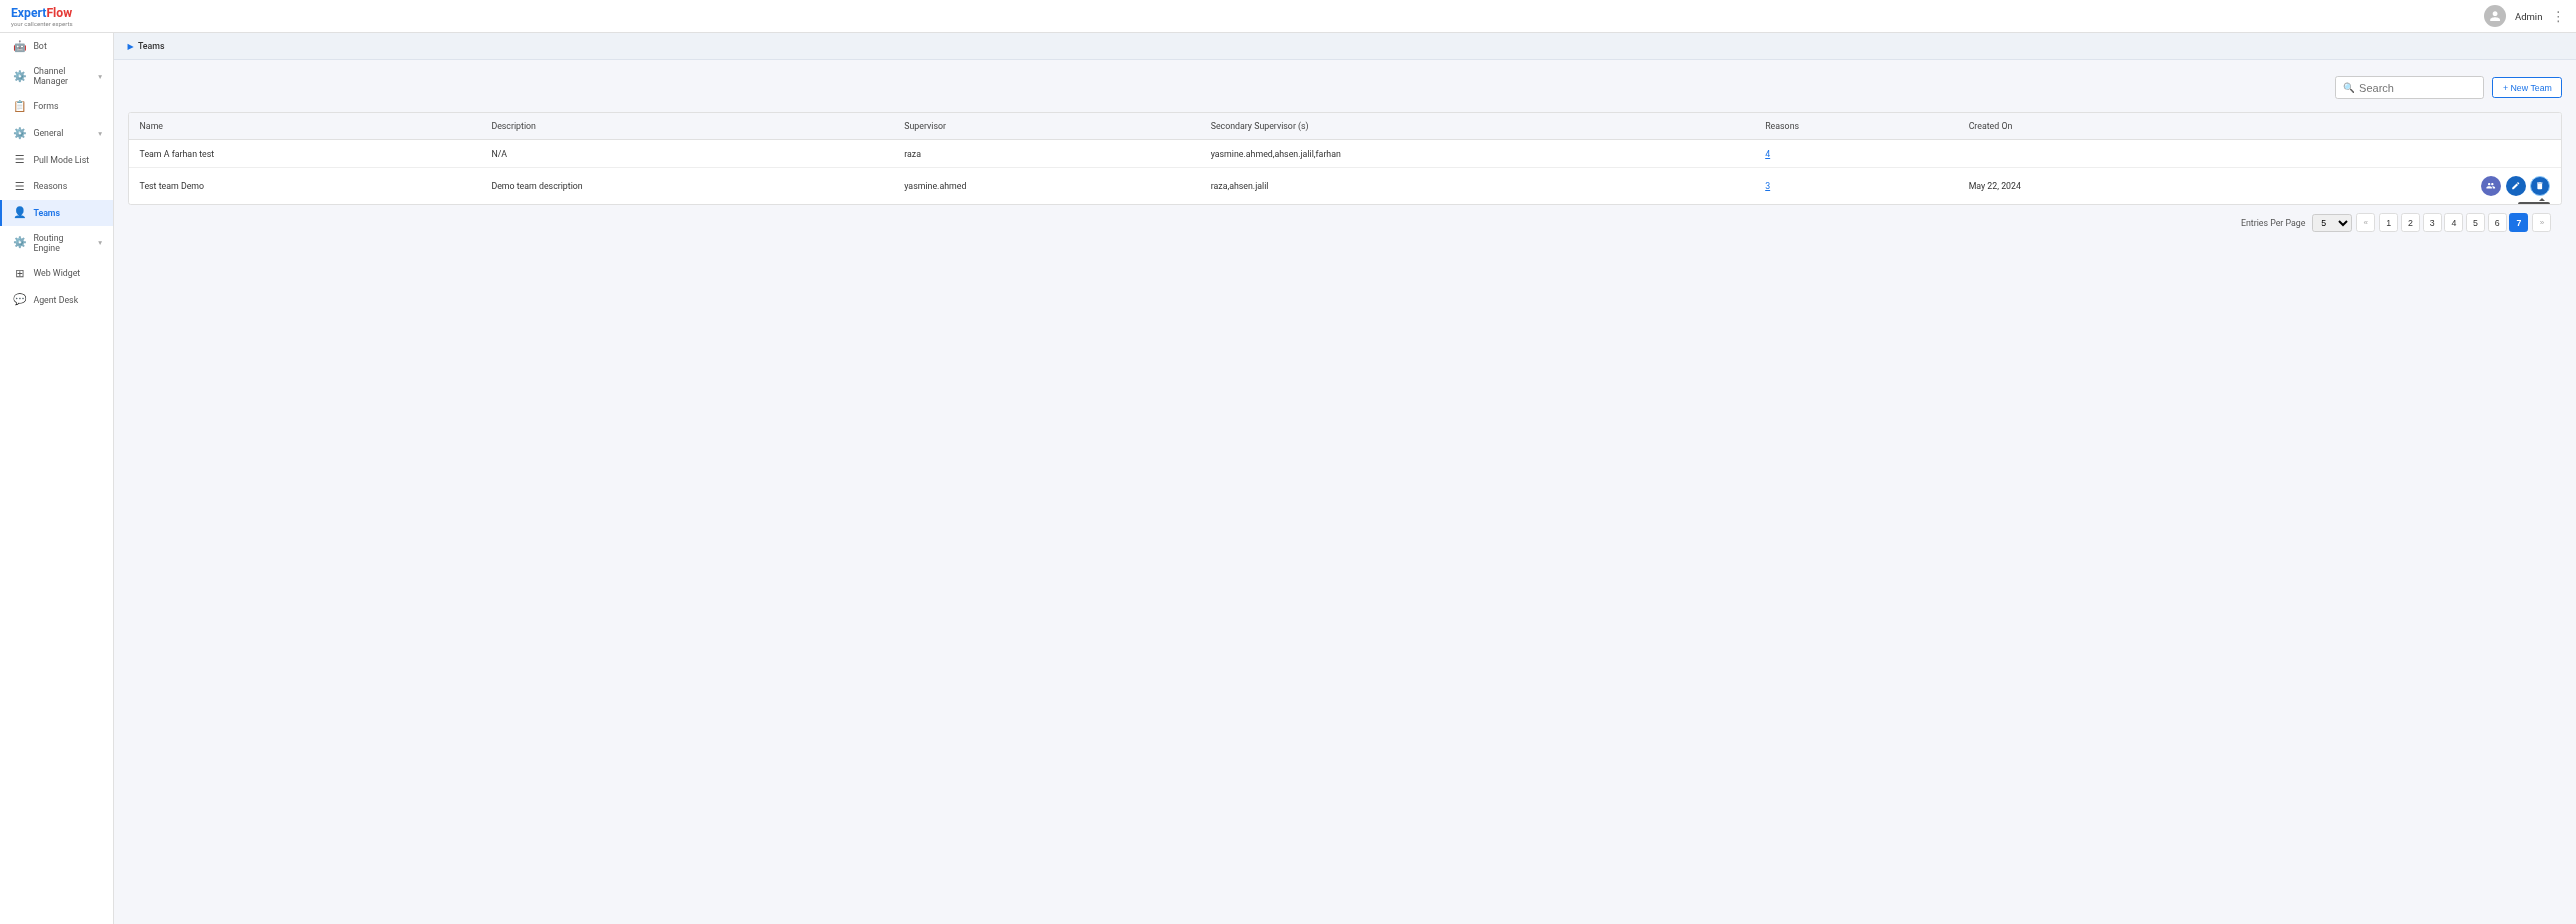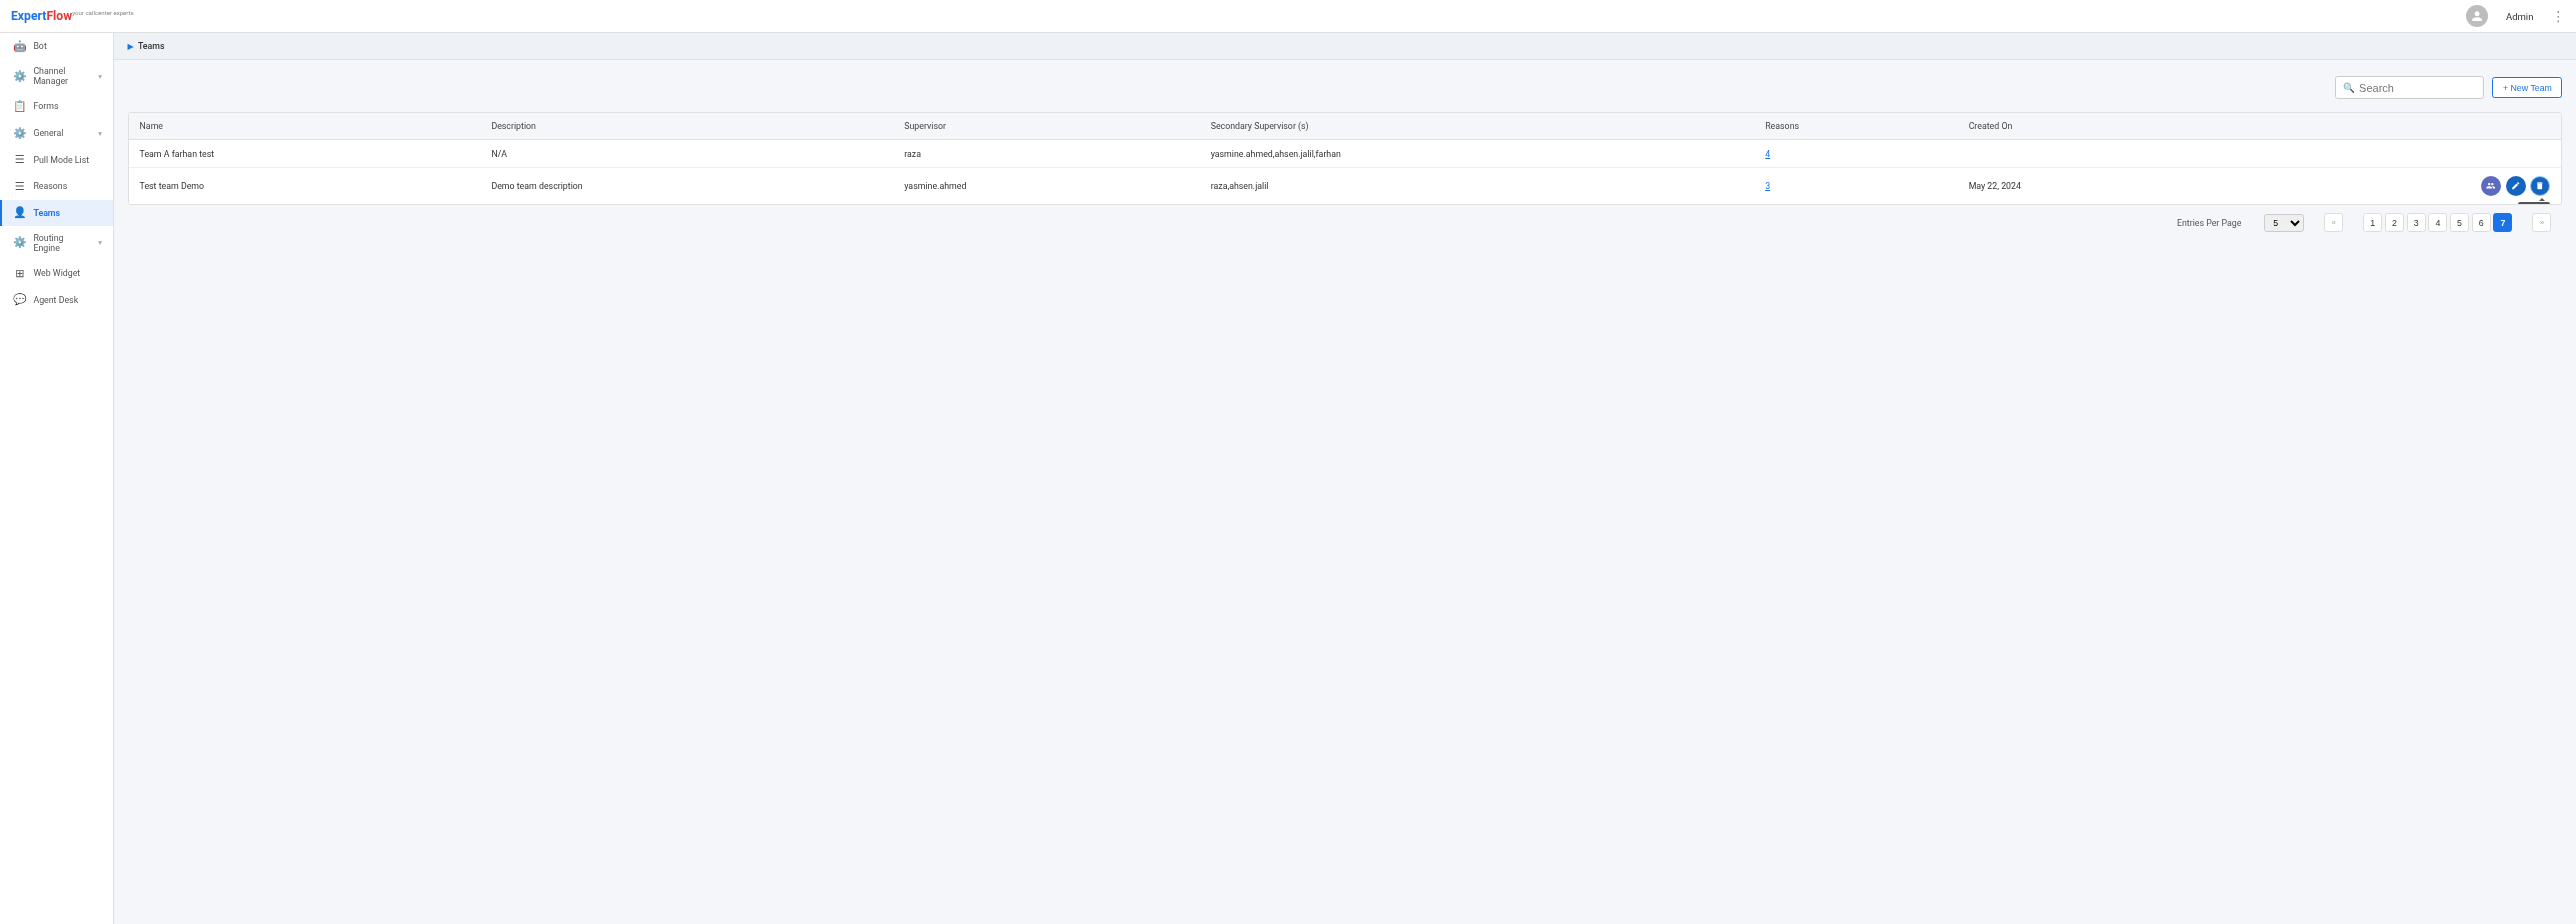"ExpertFlow" .logo-text { flex-direction: row -> column }
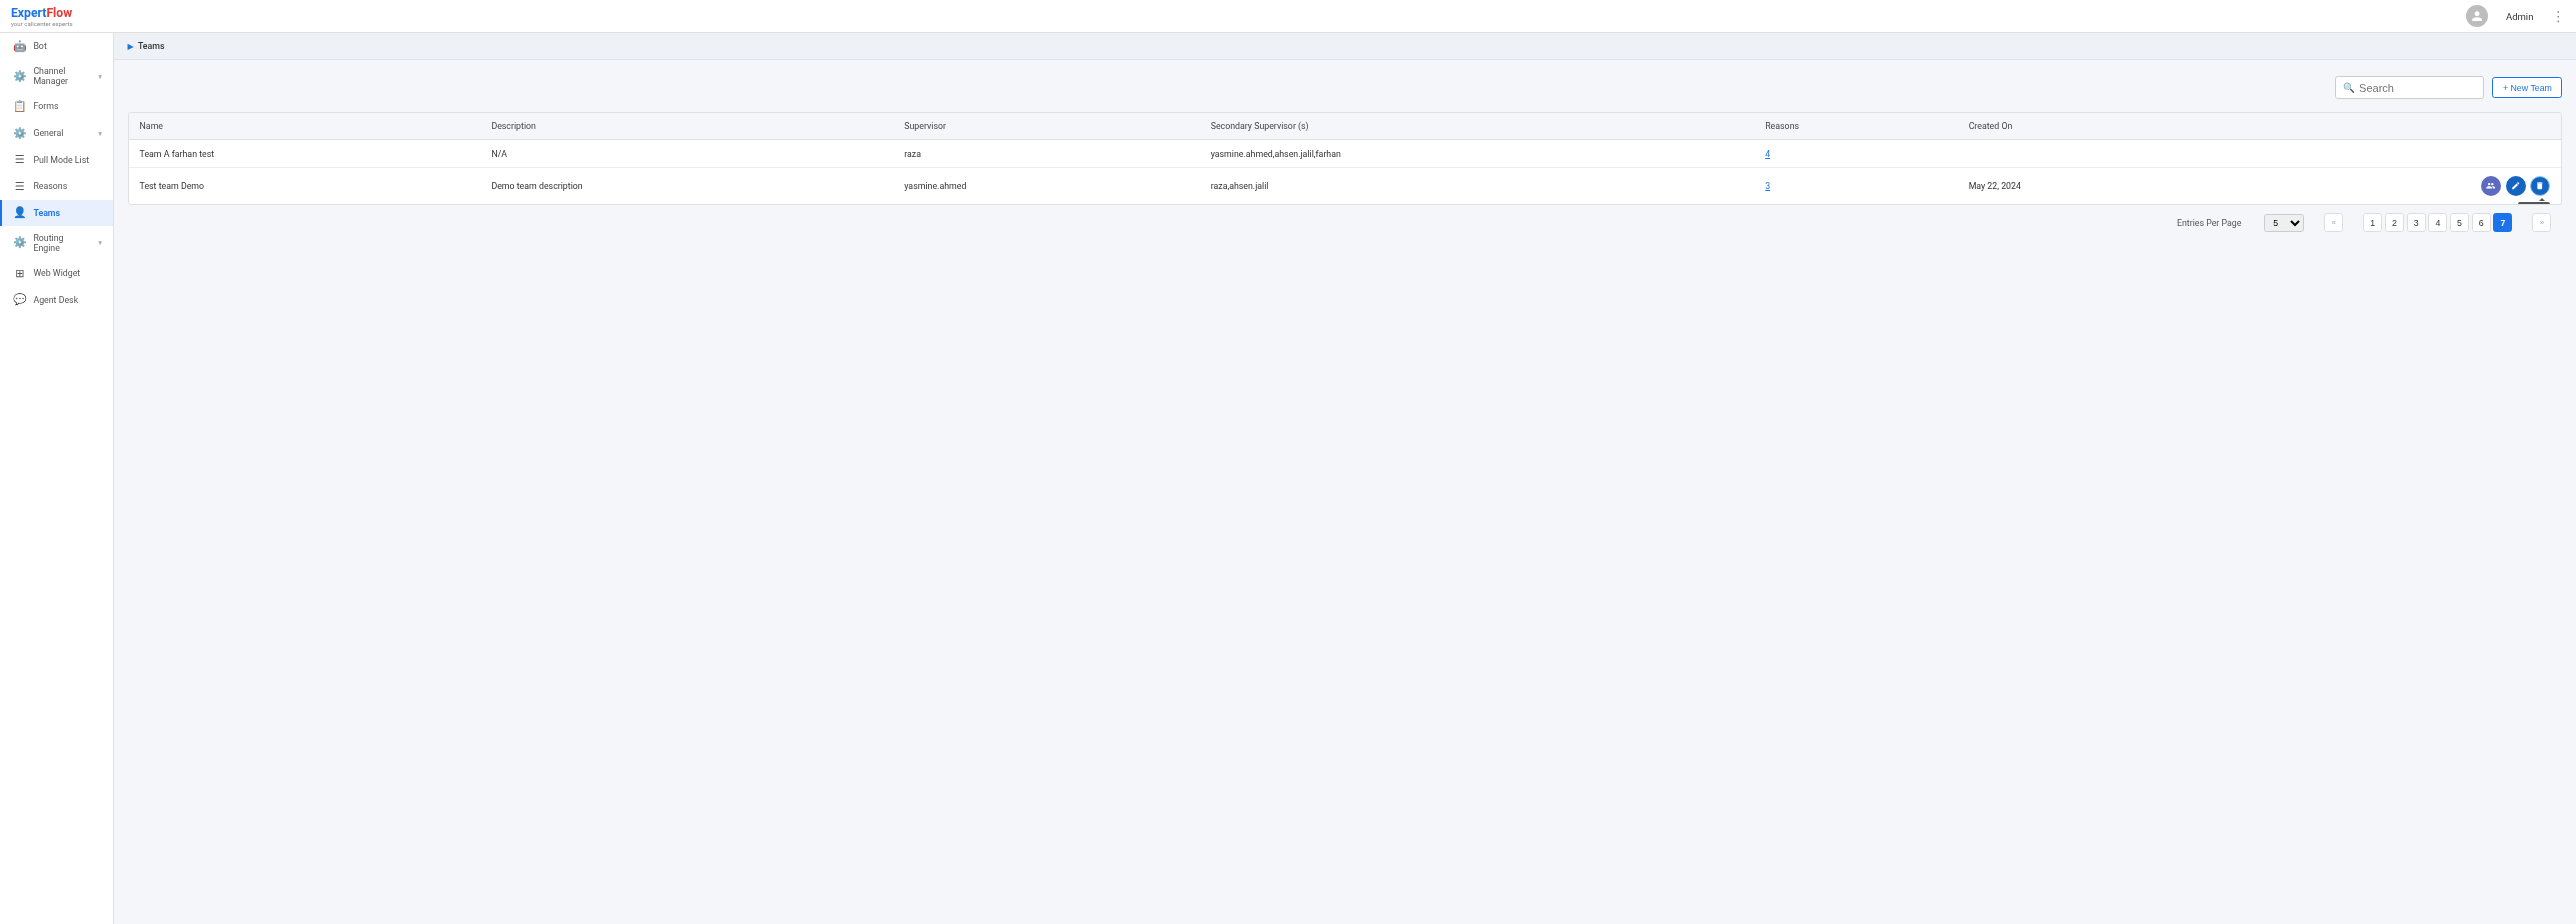"Admin" .header-right { gap: 18px -> 9px }
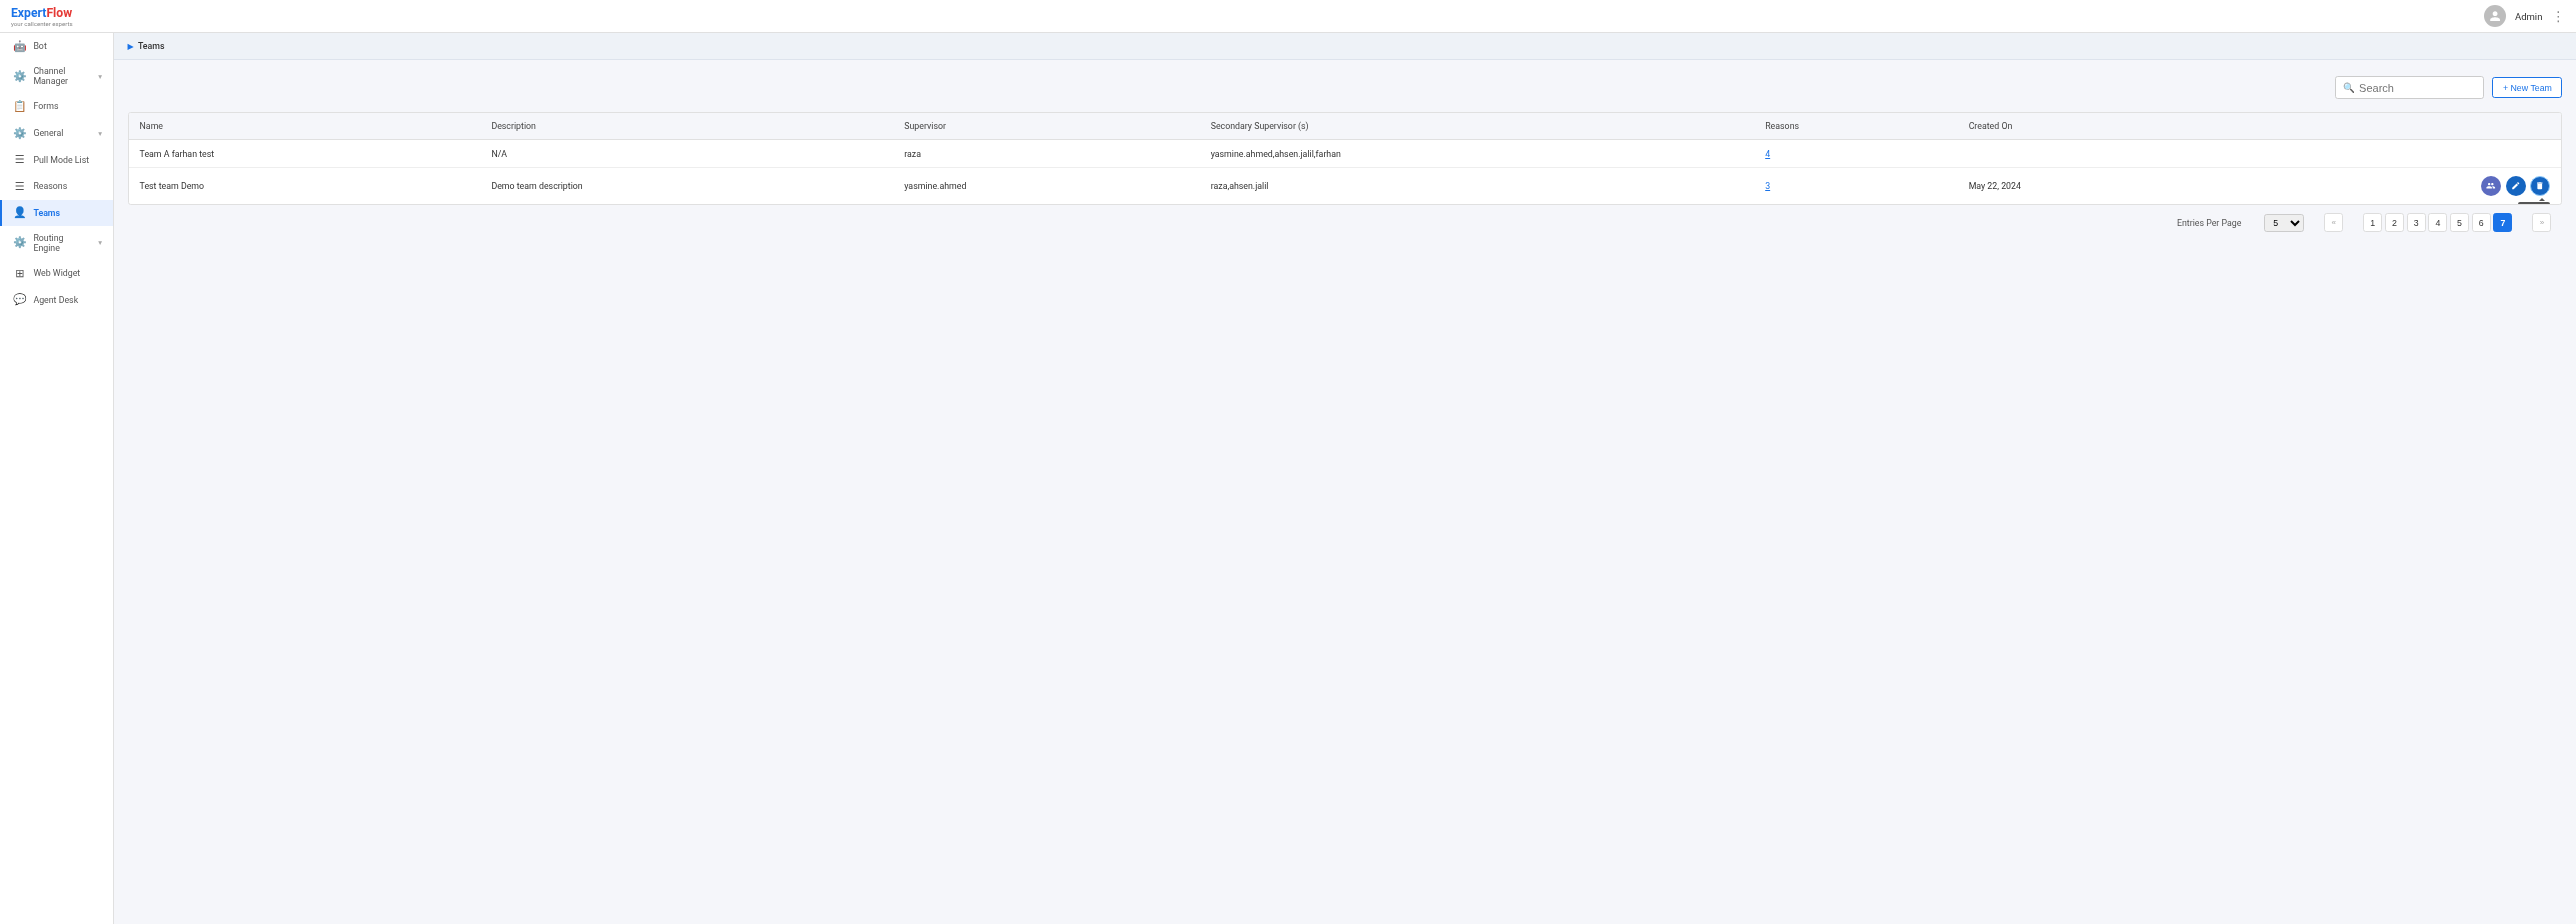"Entries Per Page" .pagination-bar { gap: 20px -> 4px }
